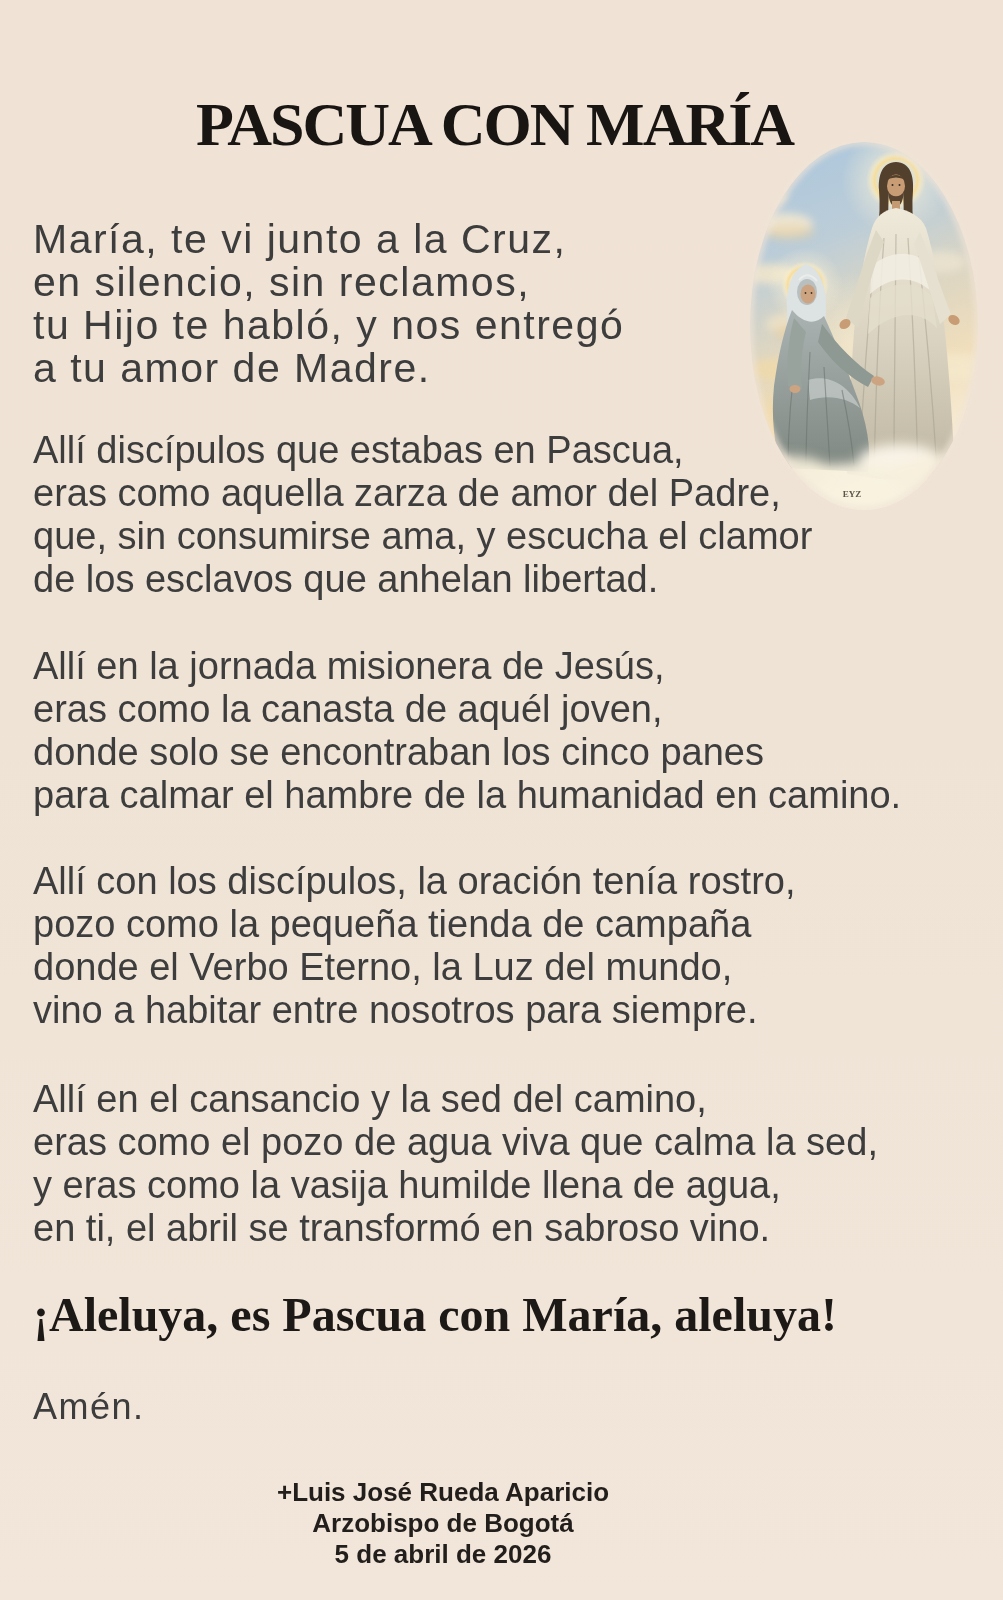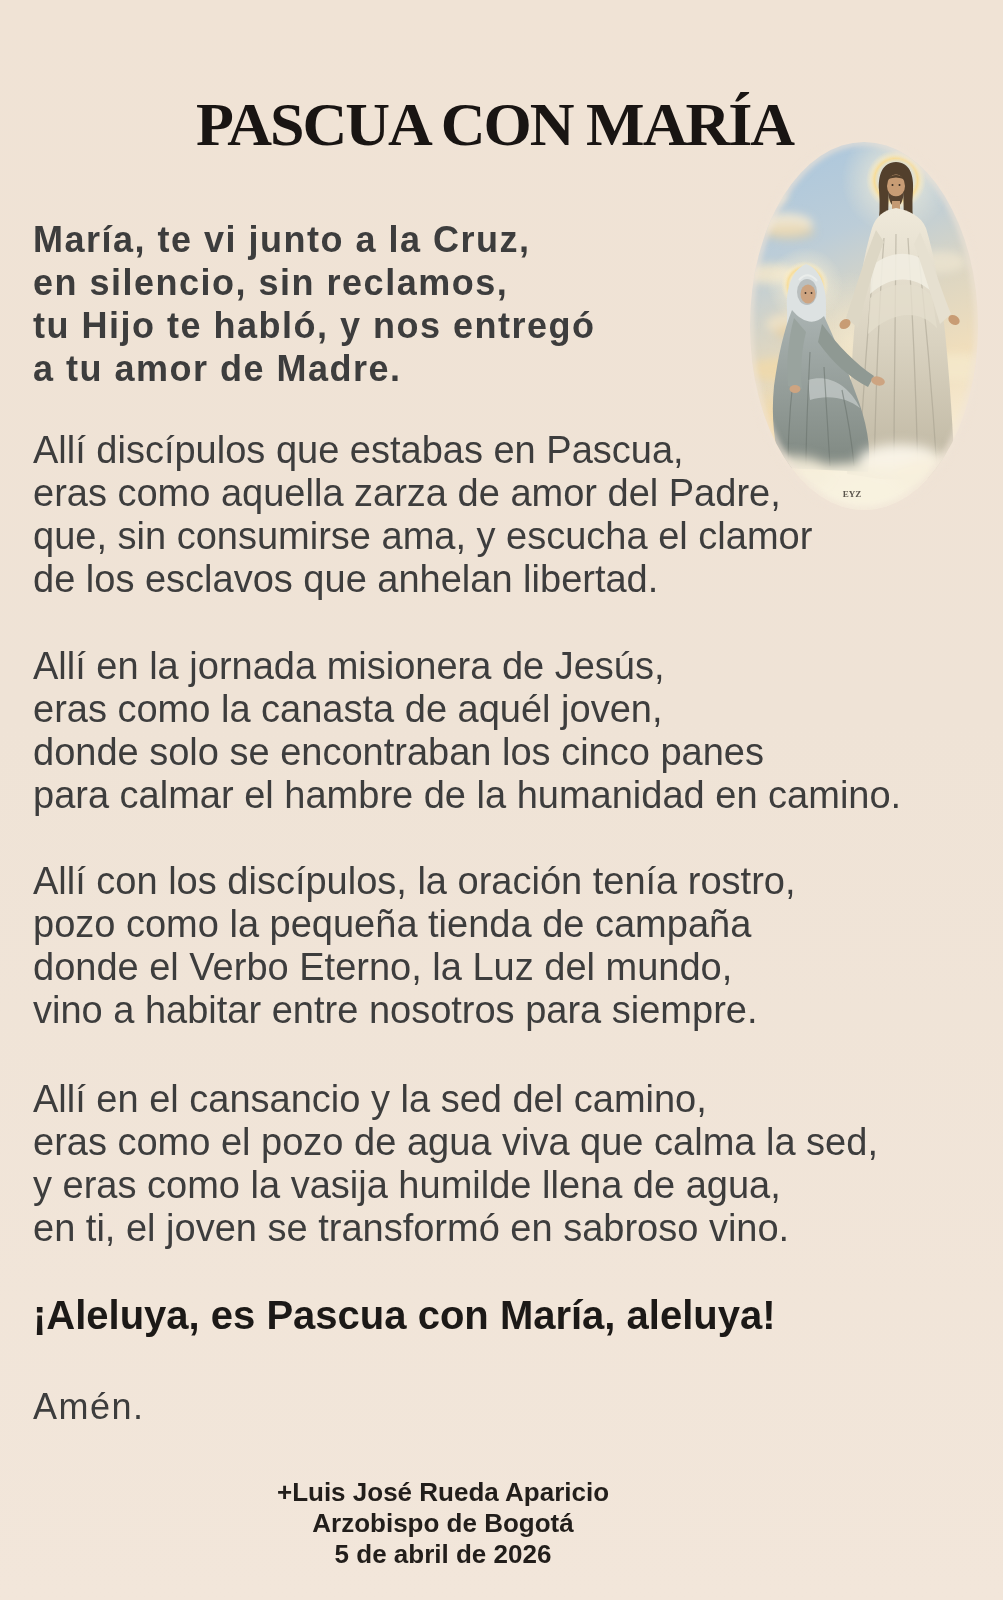"María, te vi junto a" .stanza.first { font-size: 36px -> 41px; font-weight: bold -> none }
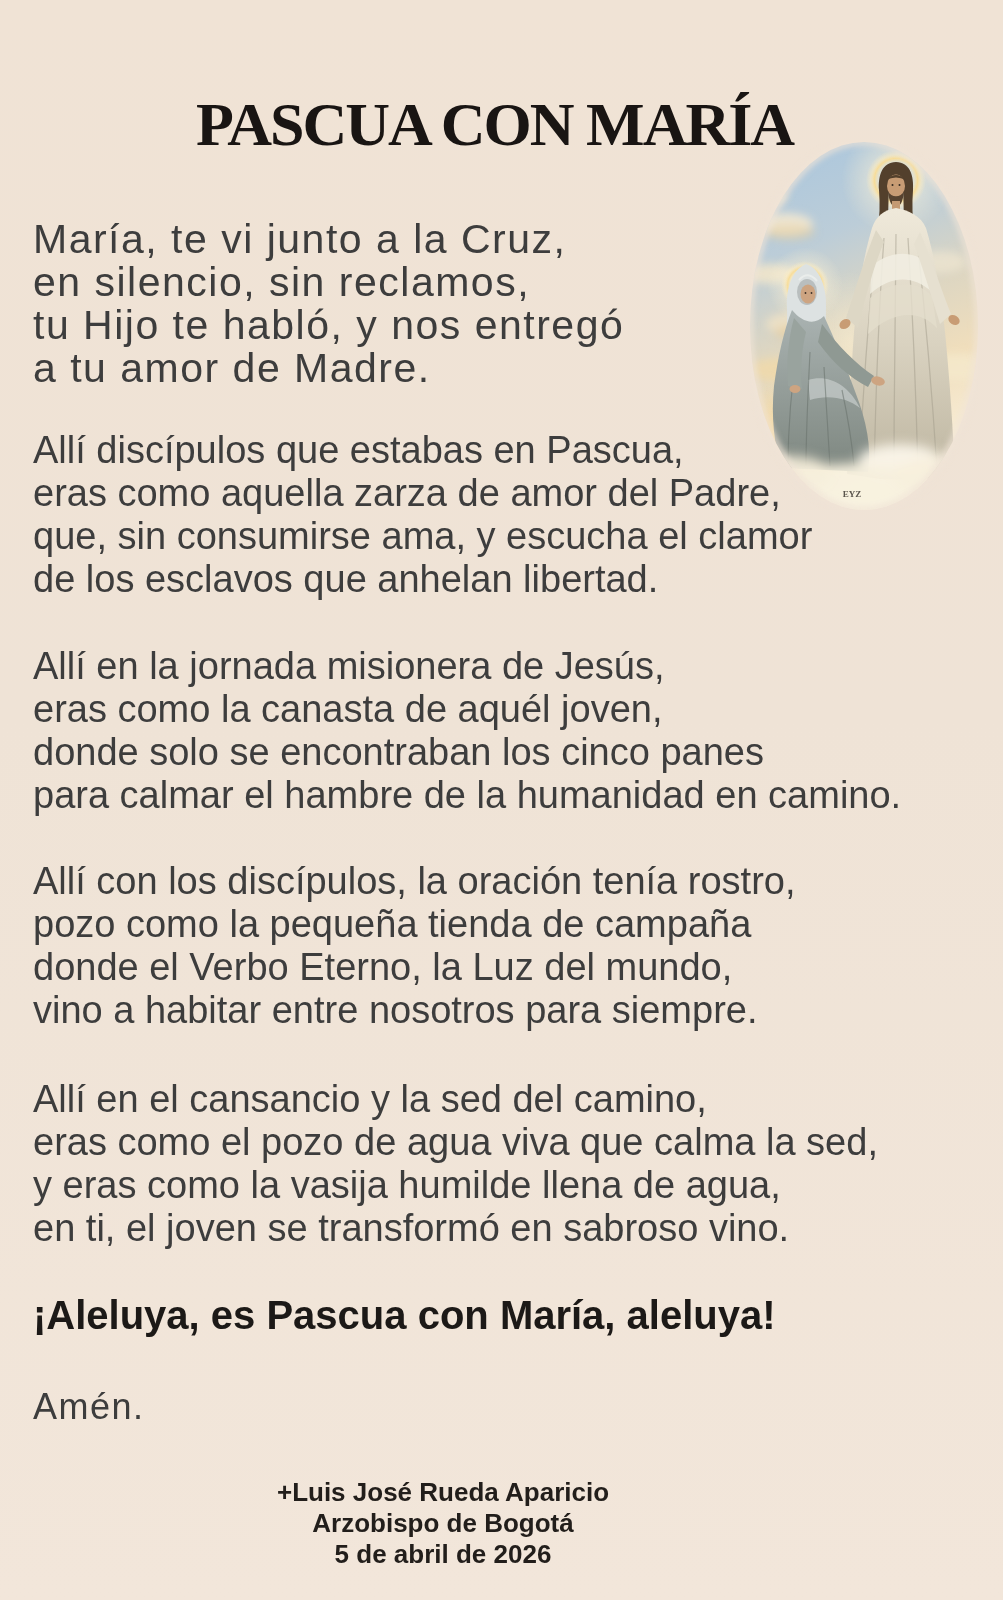"en ti, el joven se" div { text: joven -> abril }
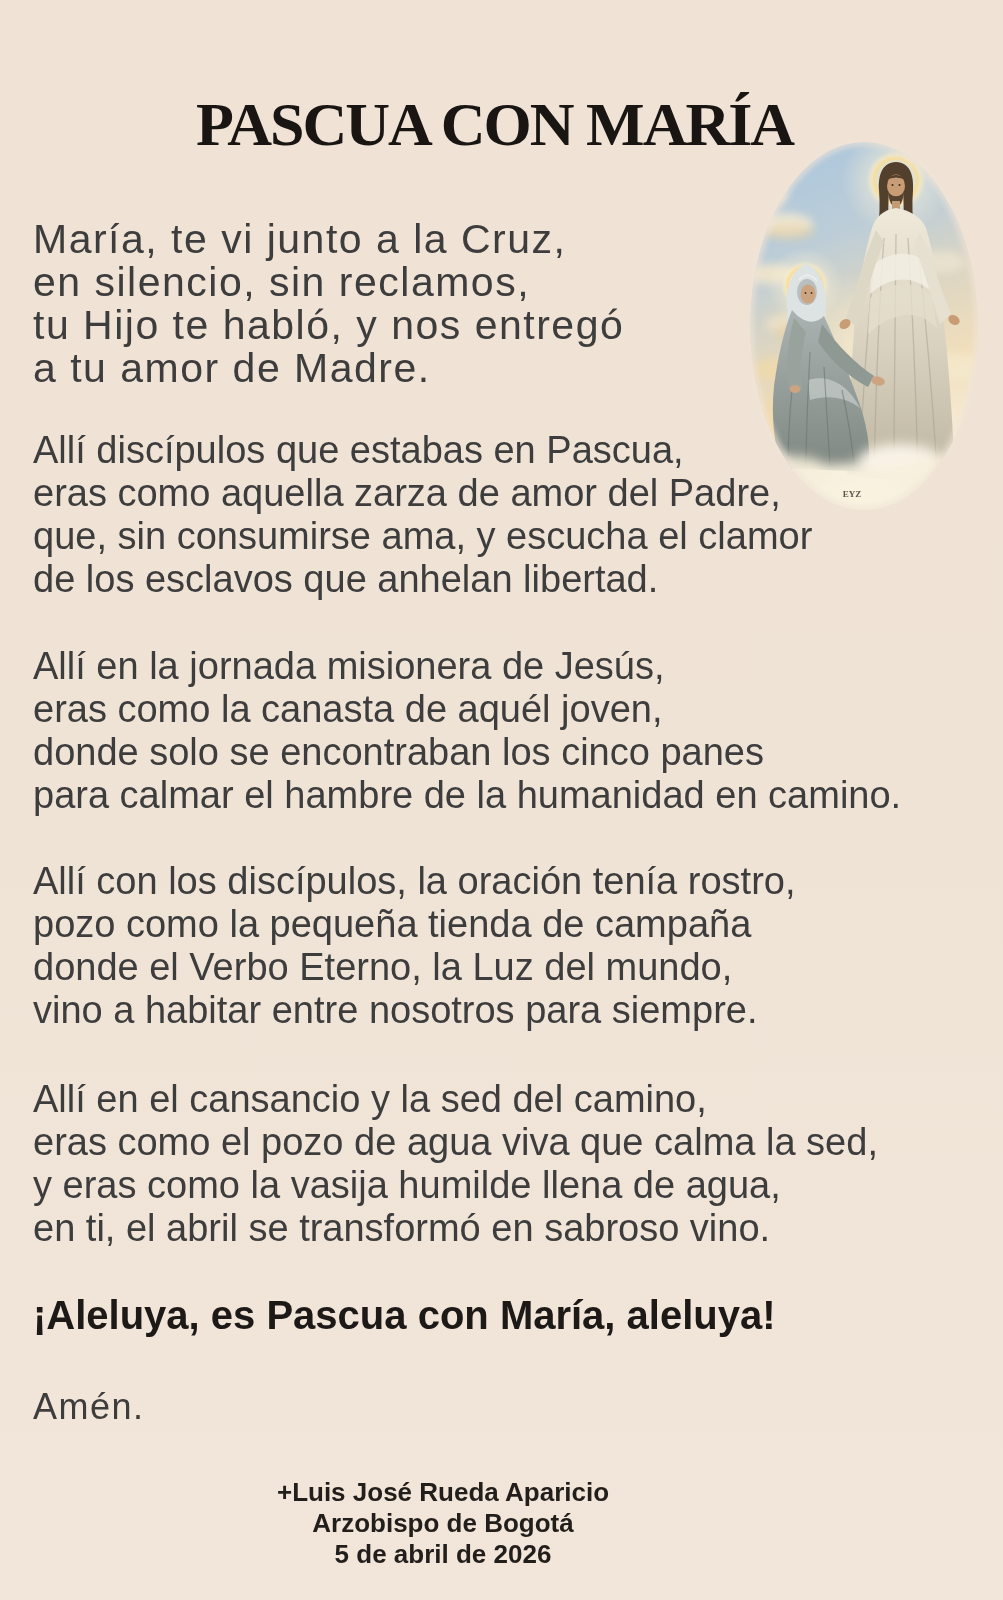"¡Aleluya, es Pascua con María," .acclamation { font-family: Liberation Sans, sans-serif -> Liberation Serif, serif; font-size: 40px -> 48px }
